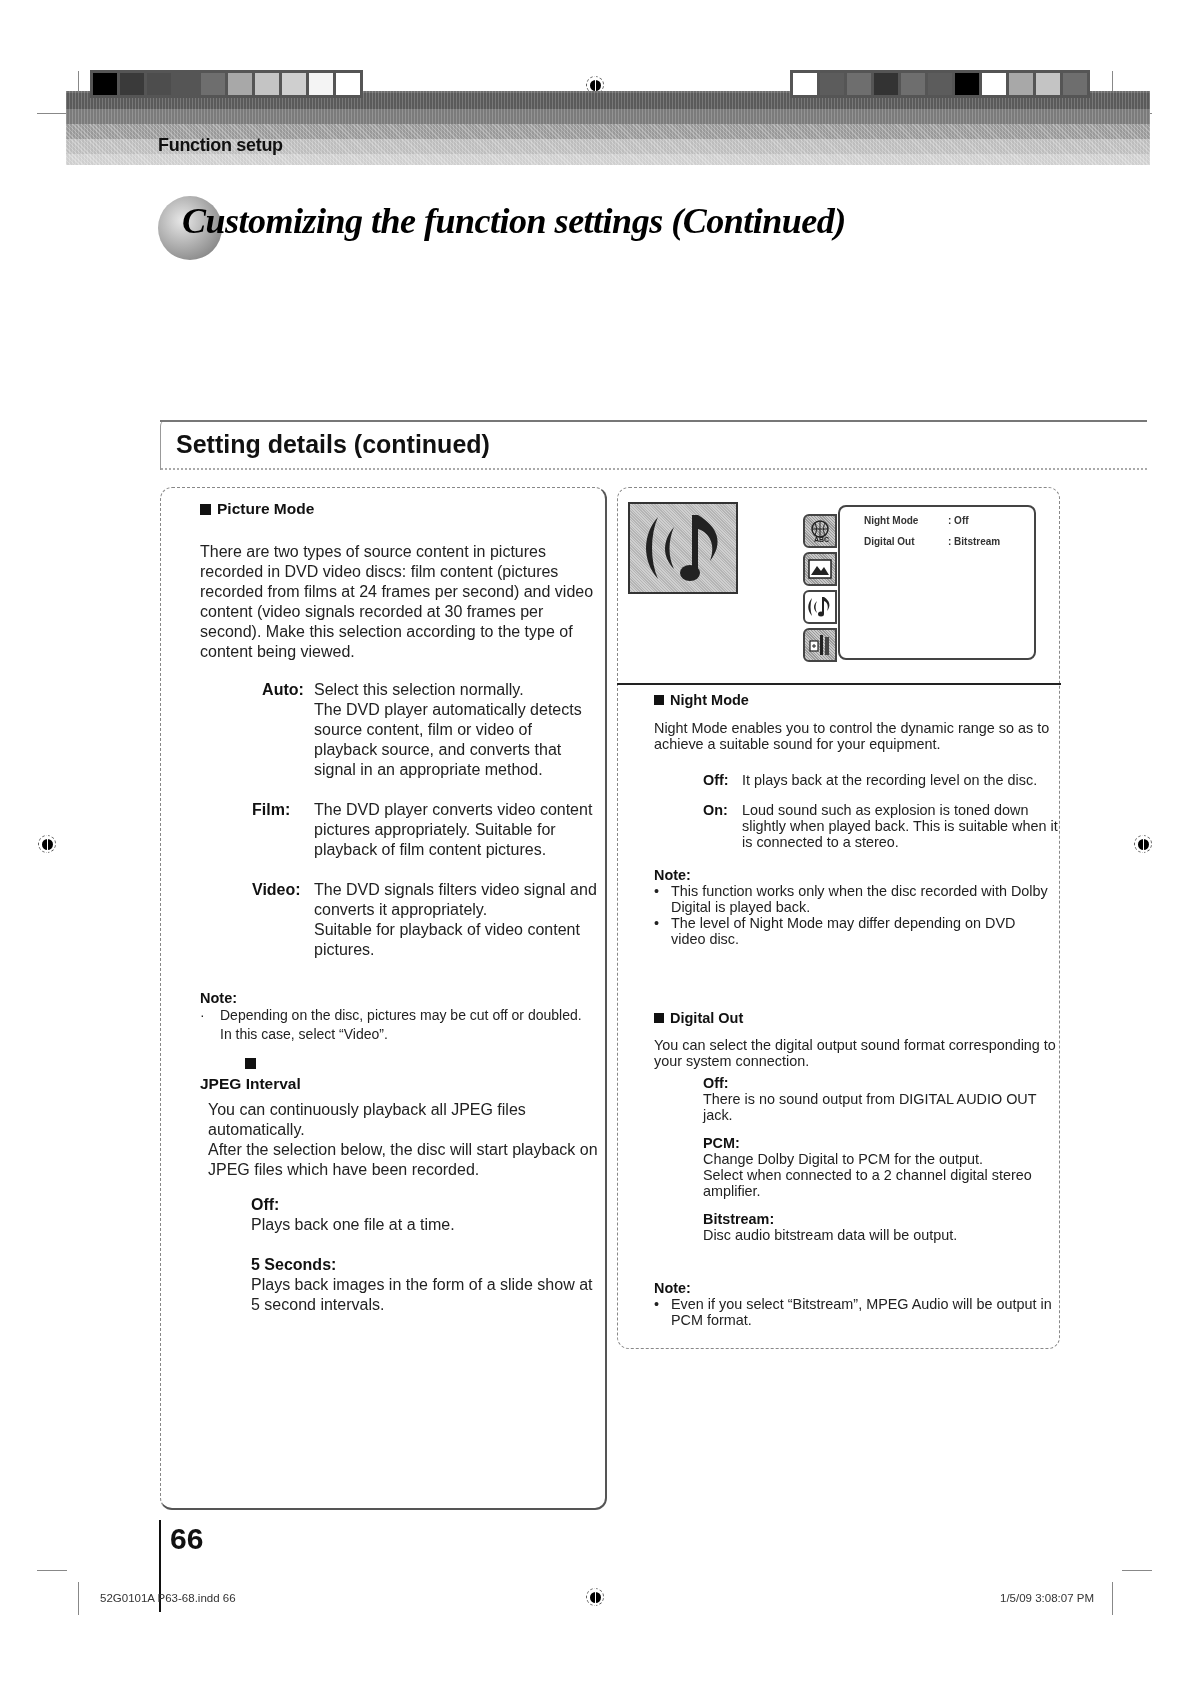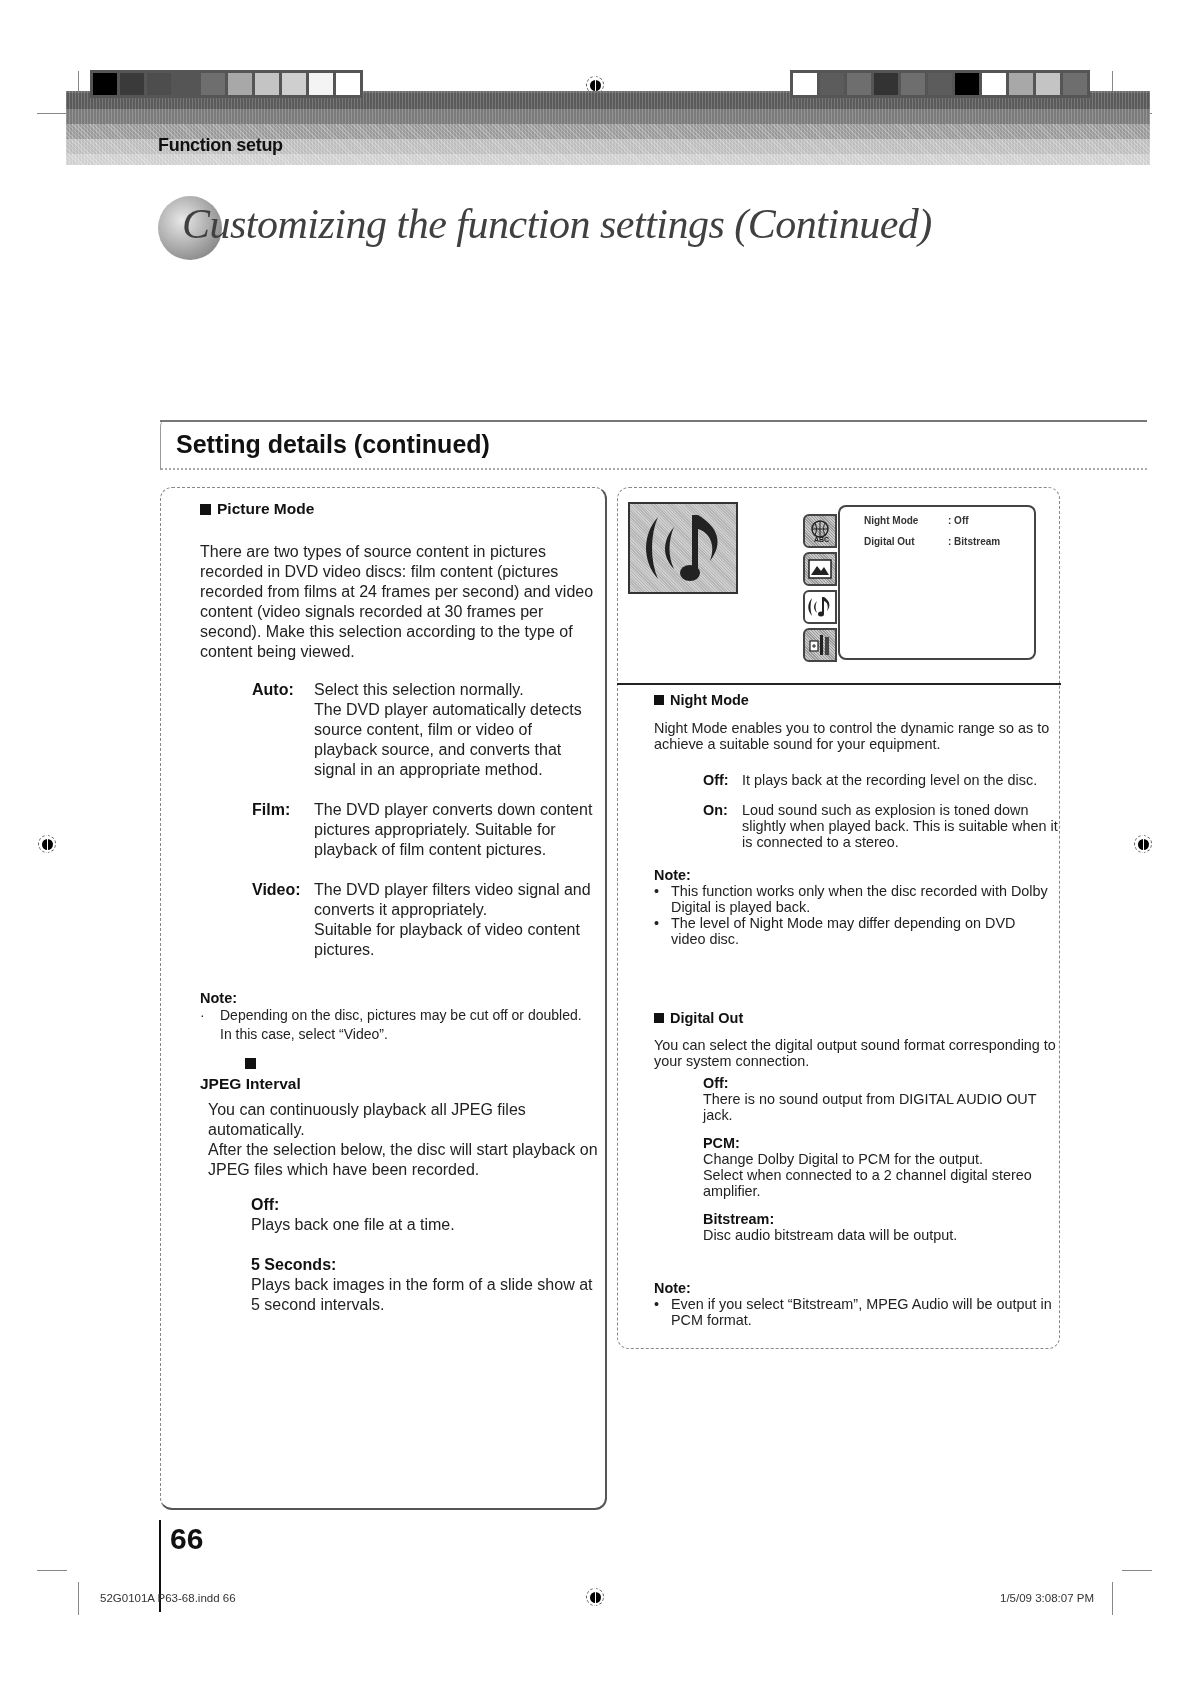"Customizing the function settings" .page-title { color: #404040 -> #000000; font-size: 42px -> 36px; font-weight: normal -> bold }
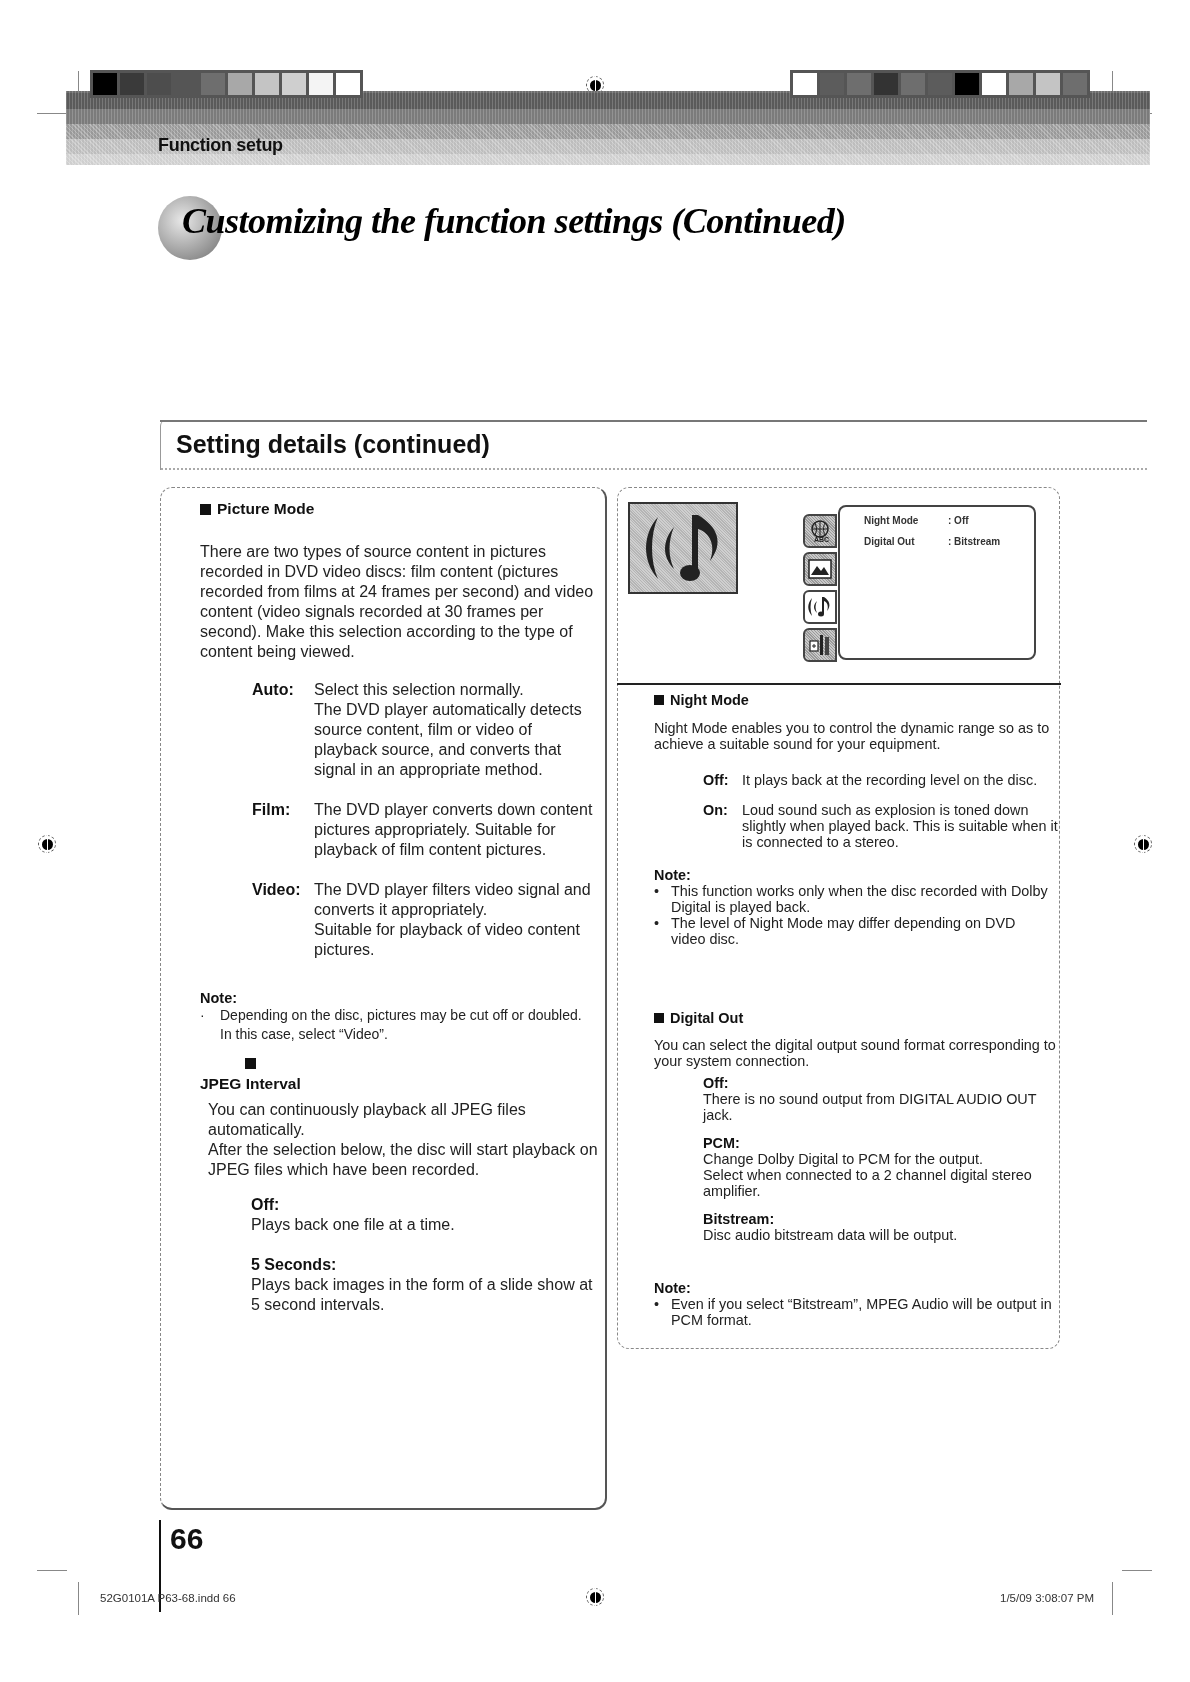"Auto:" span.def-term { text-align: none -> center }
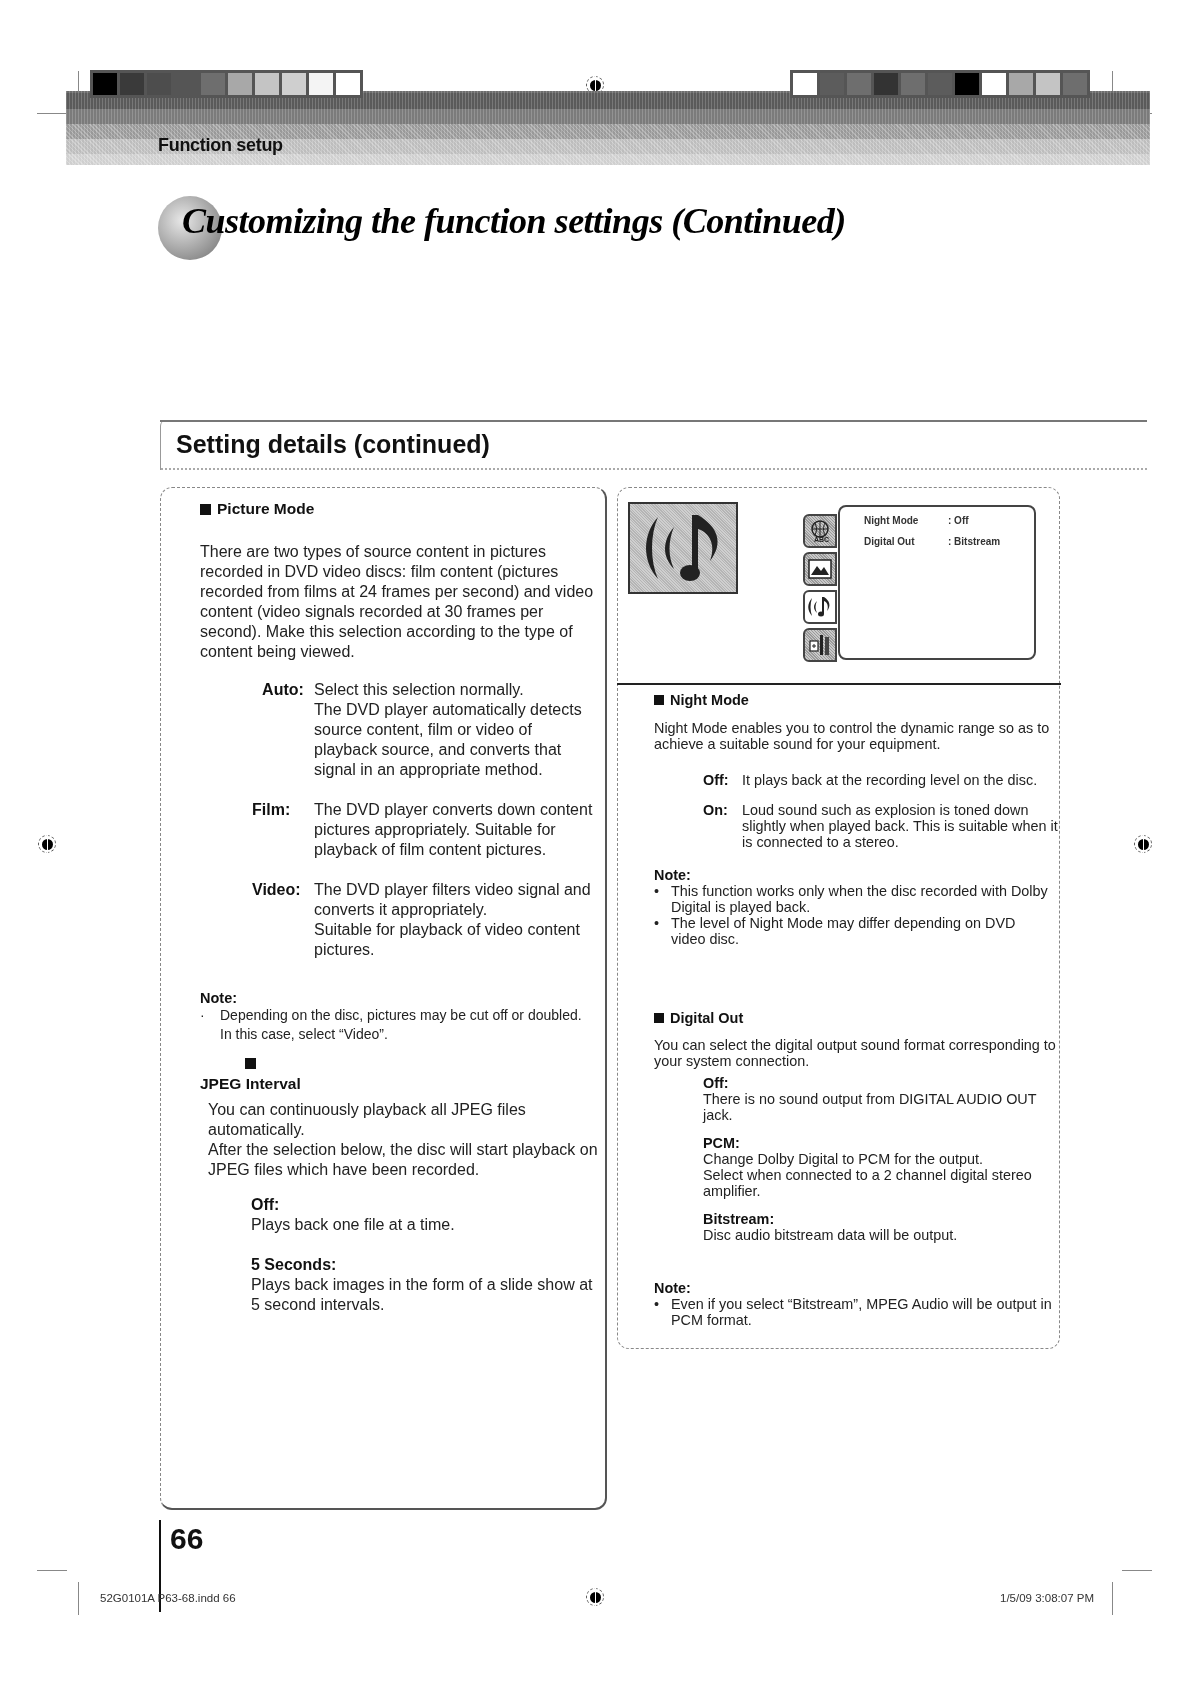"The DVD player converts down" span { text: down -> video }
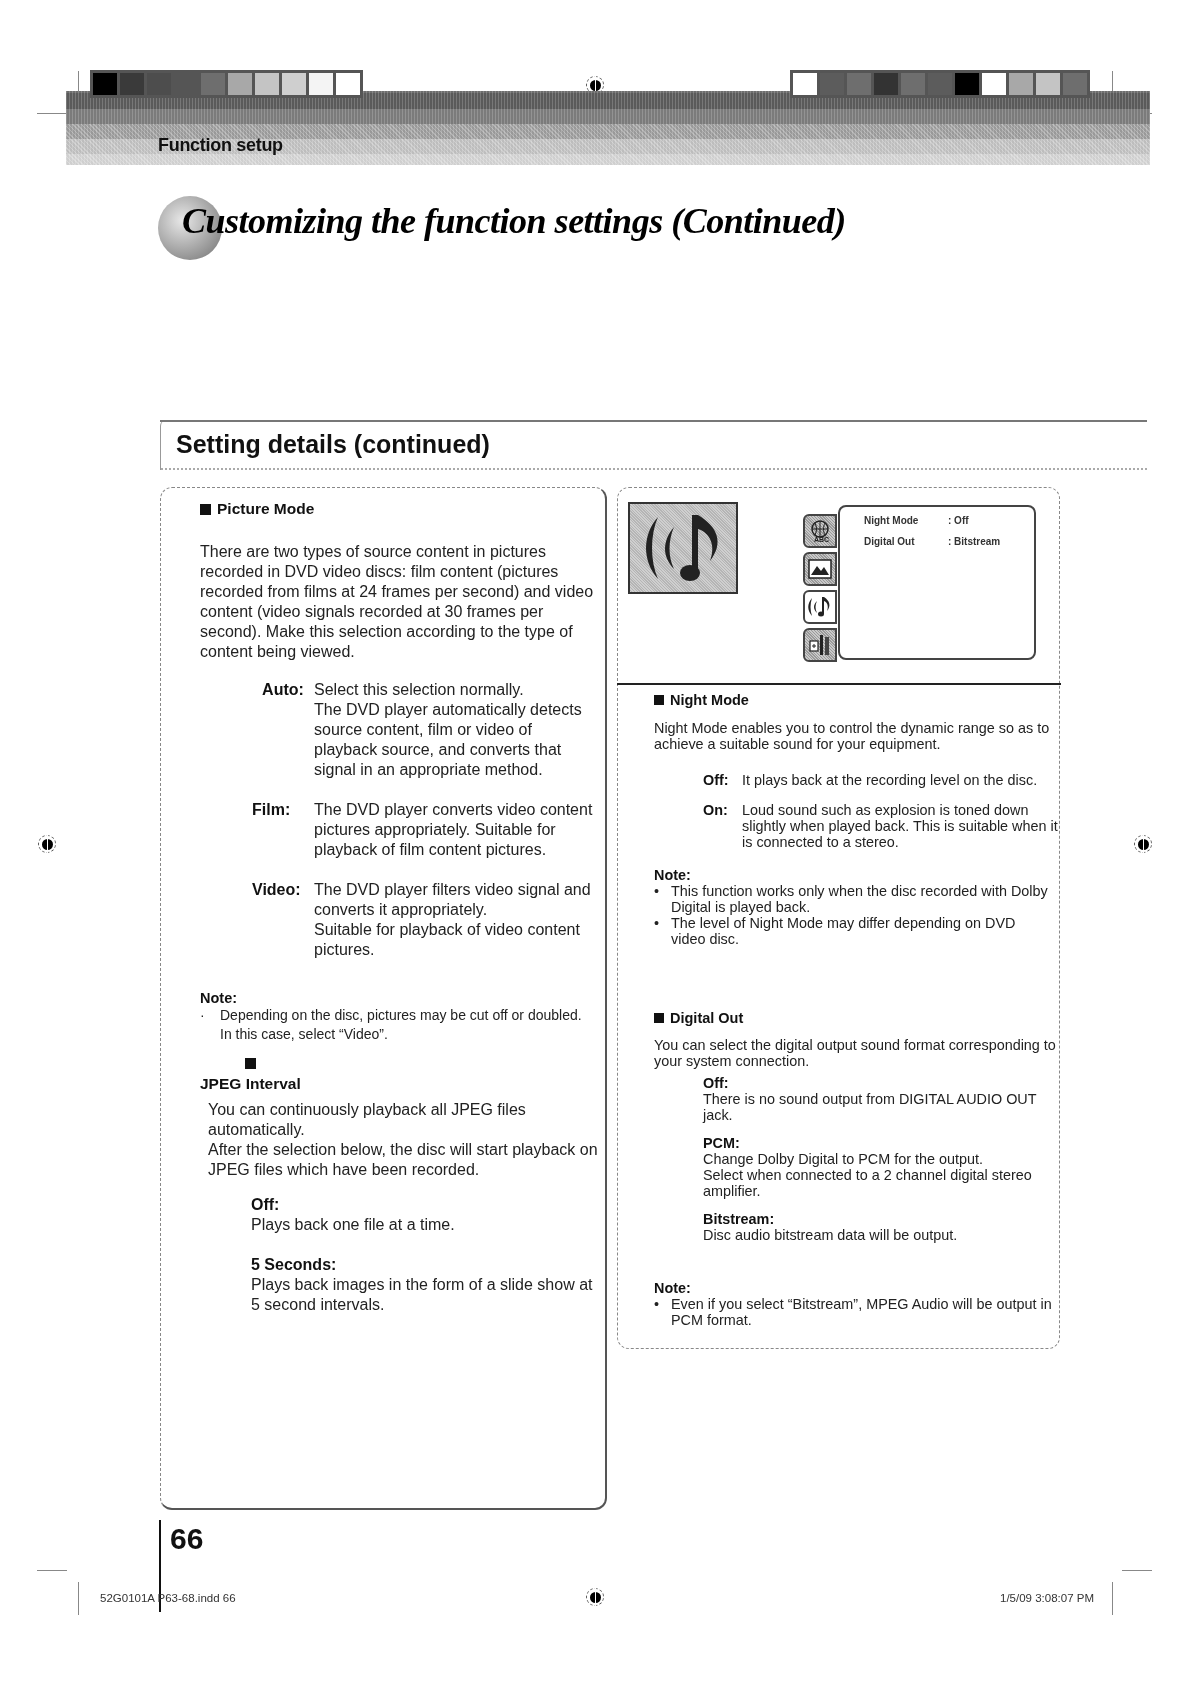"The DVD player filters video" span { text: player -> signals }
